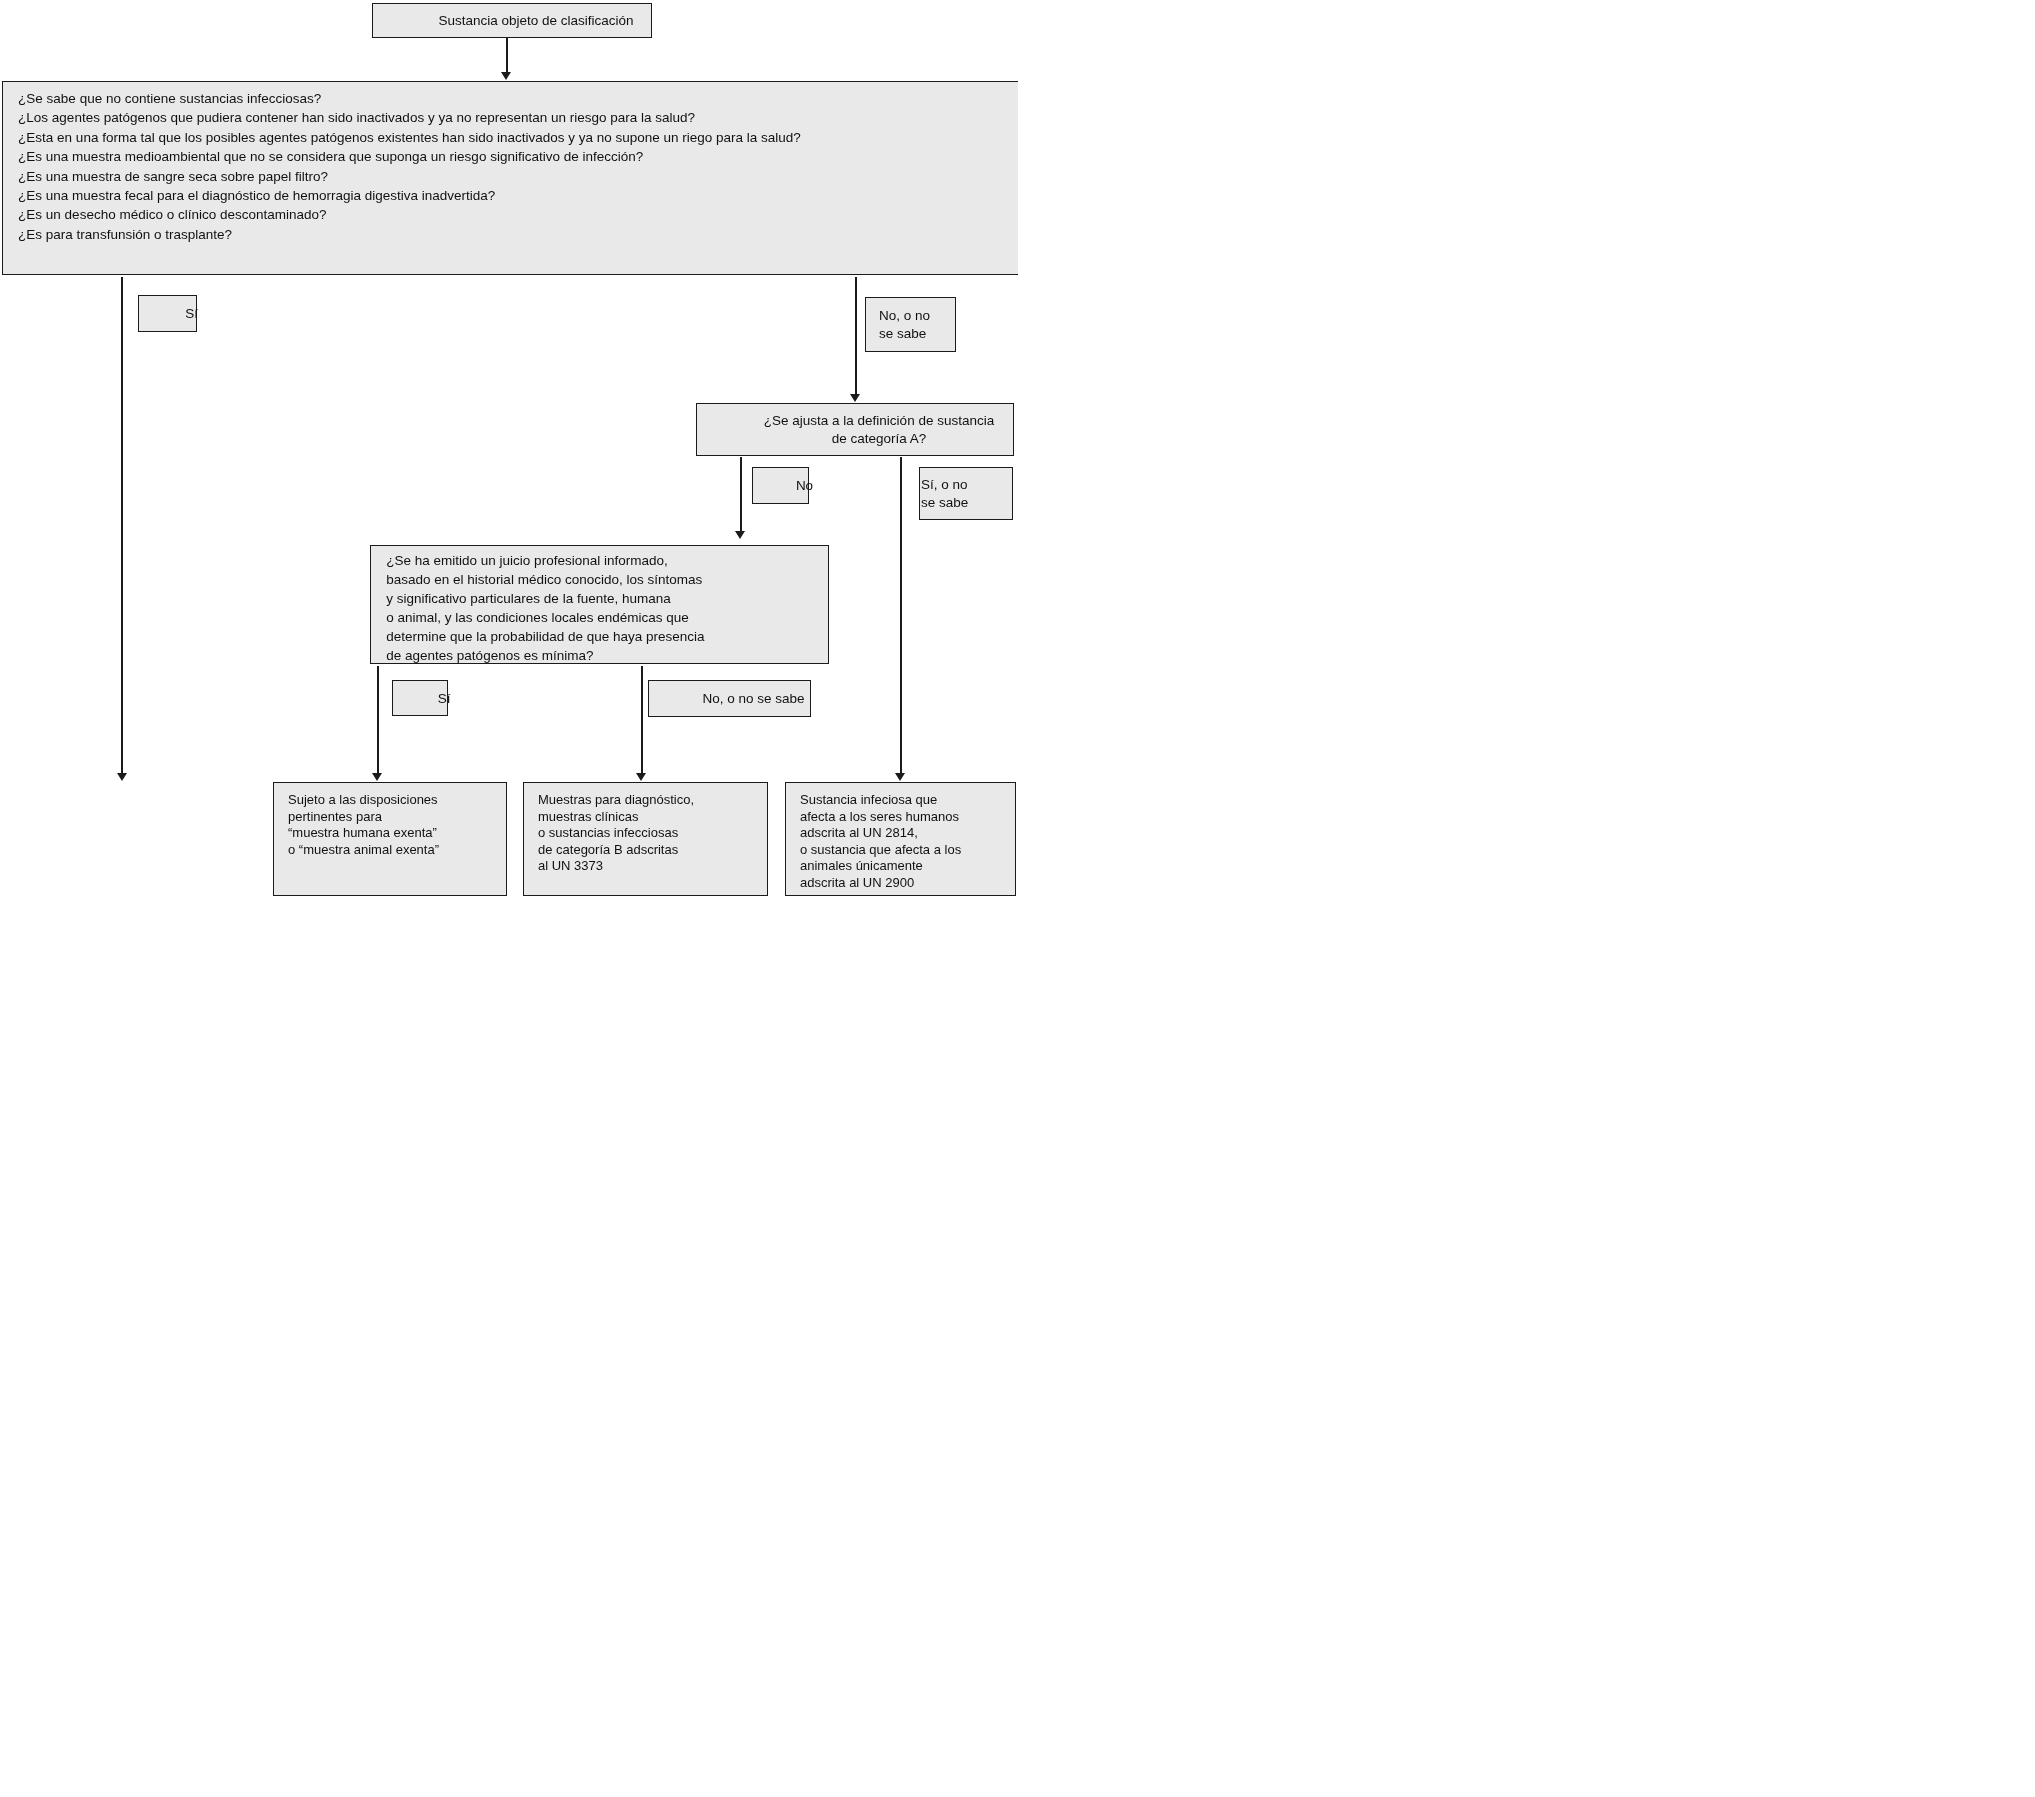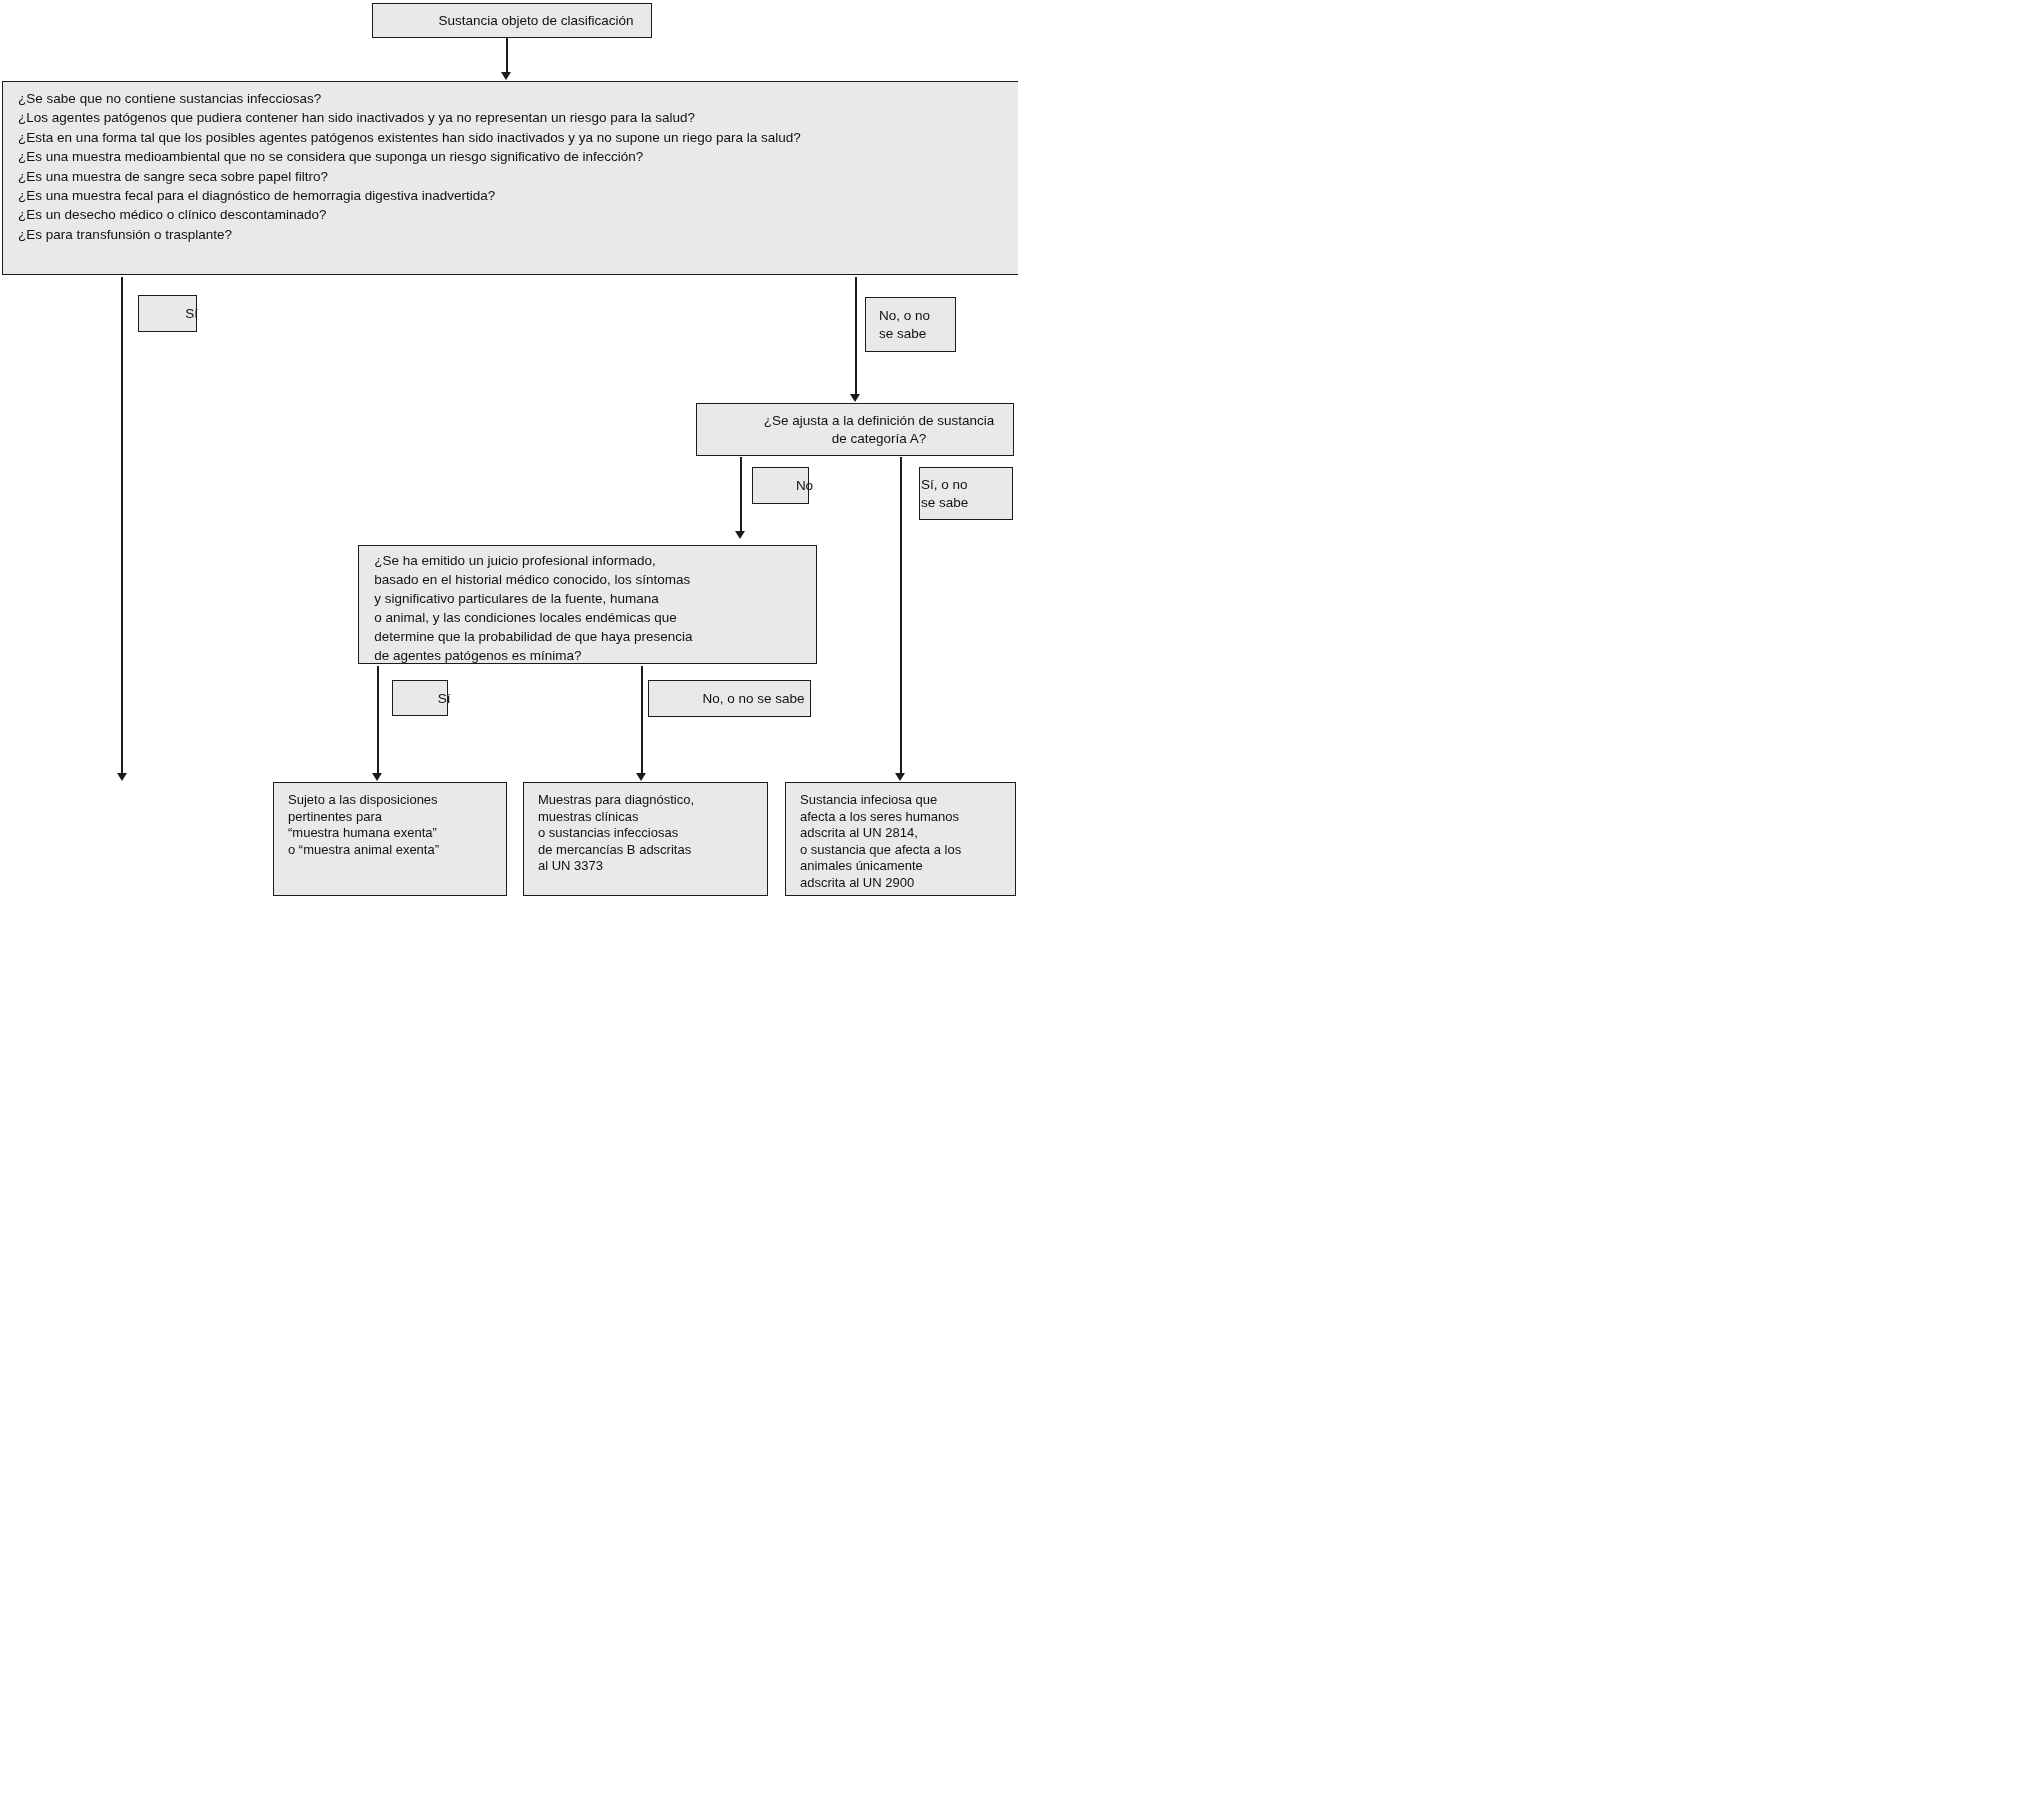"¿Se ha emitido un juicio" .pad-m { margin-left: none -> 12px }
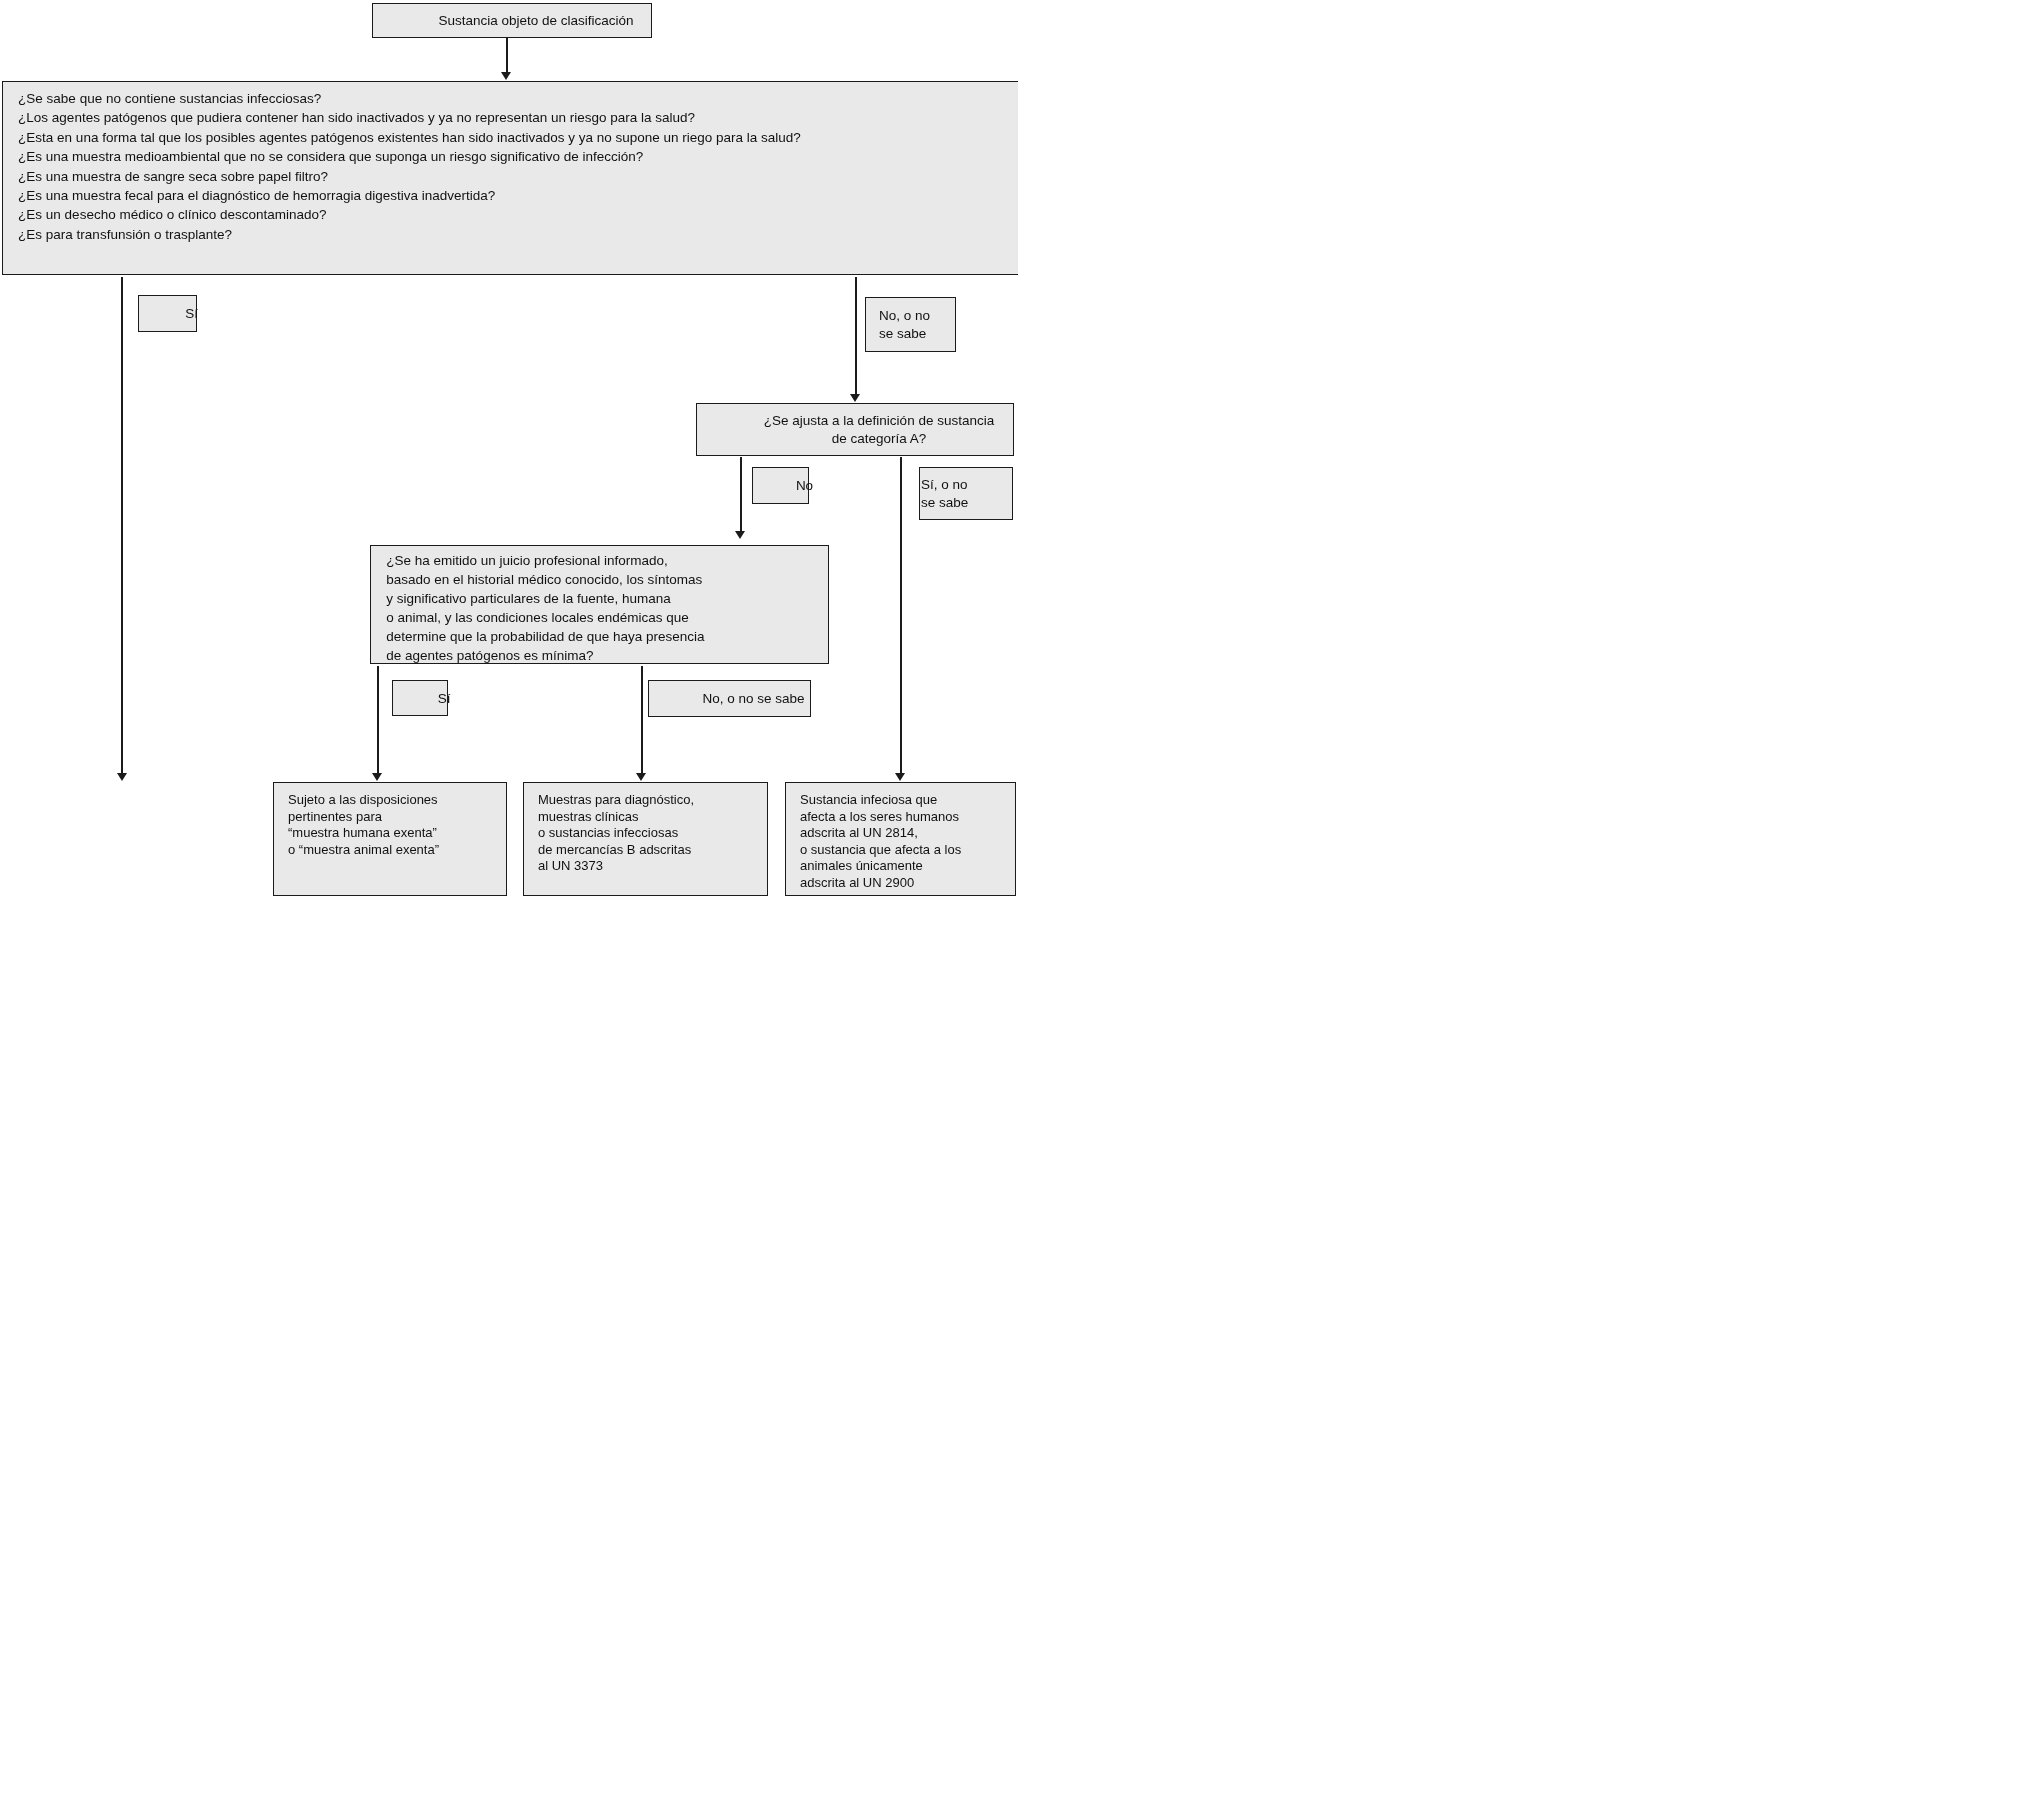"de mercancías B adscritas" div.tline { text: mercancías -> categoría }
